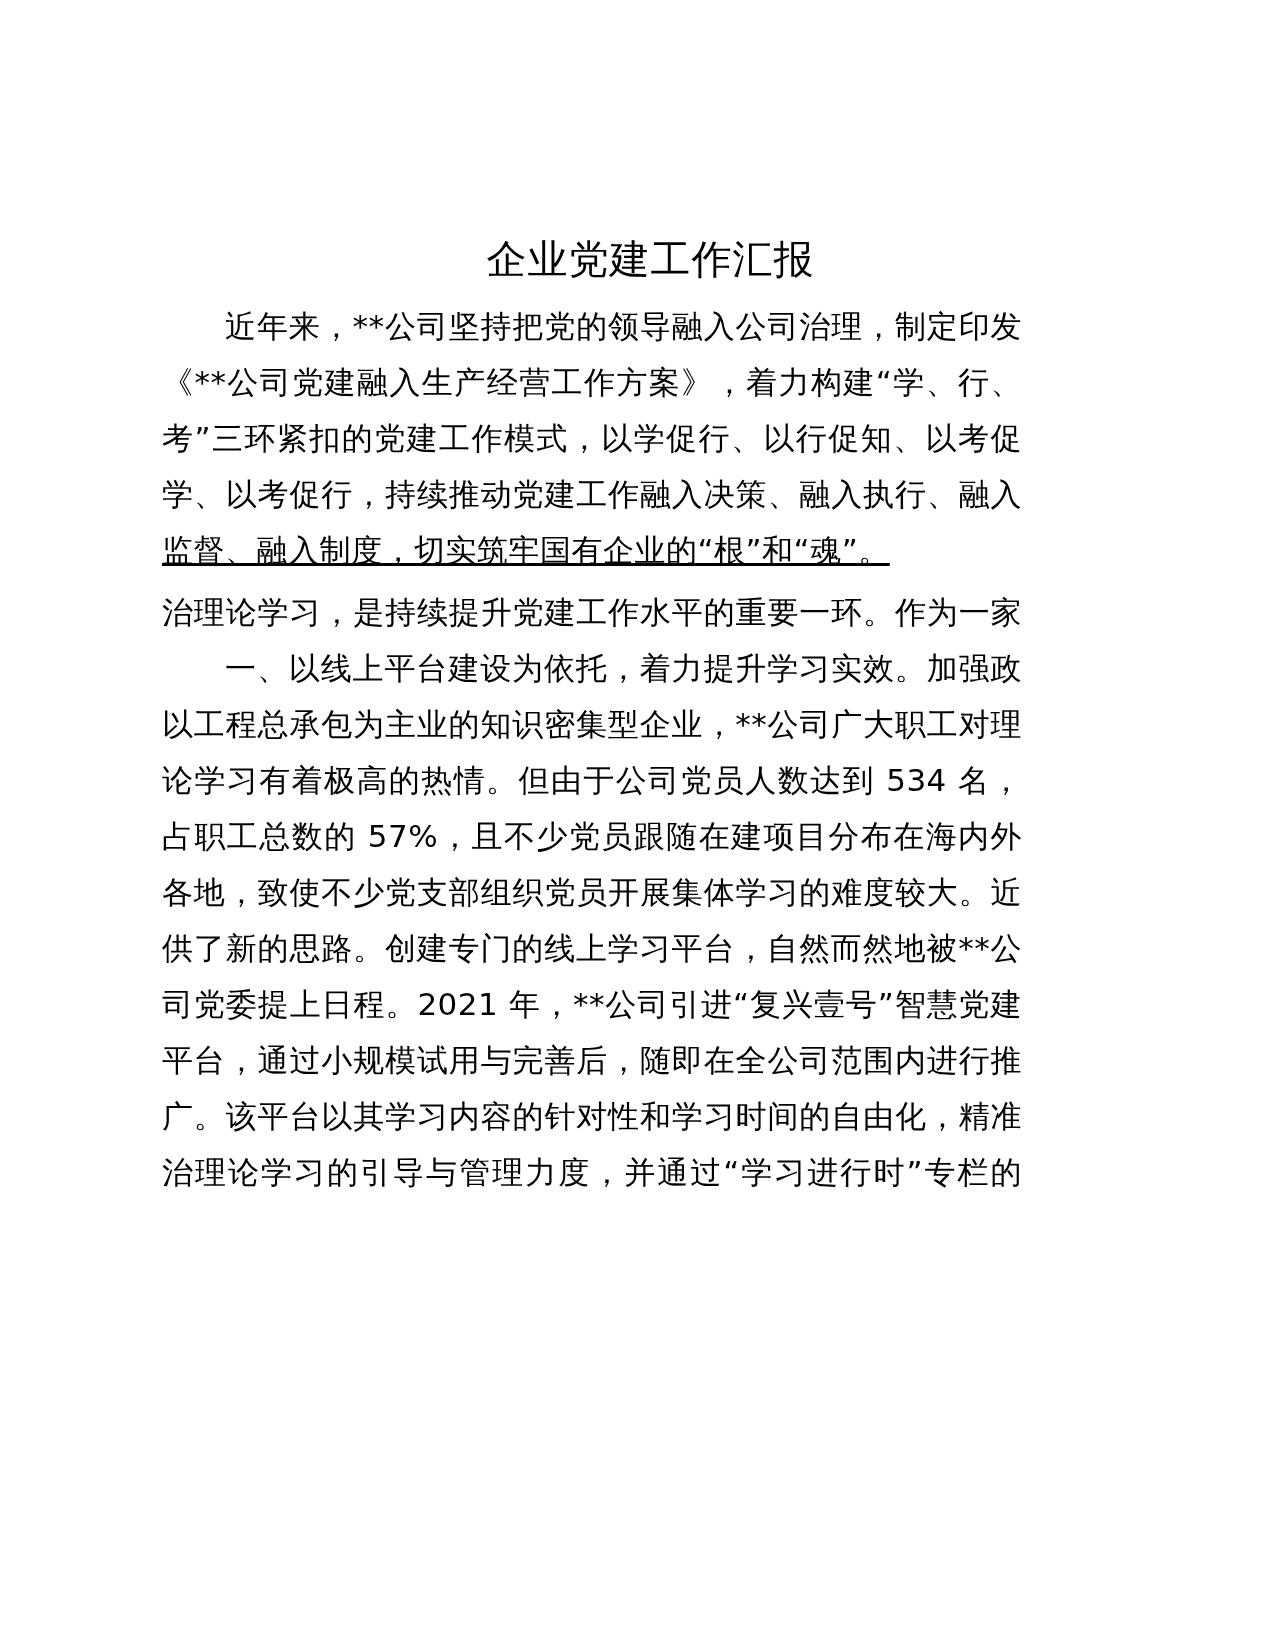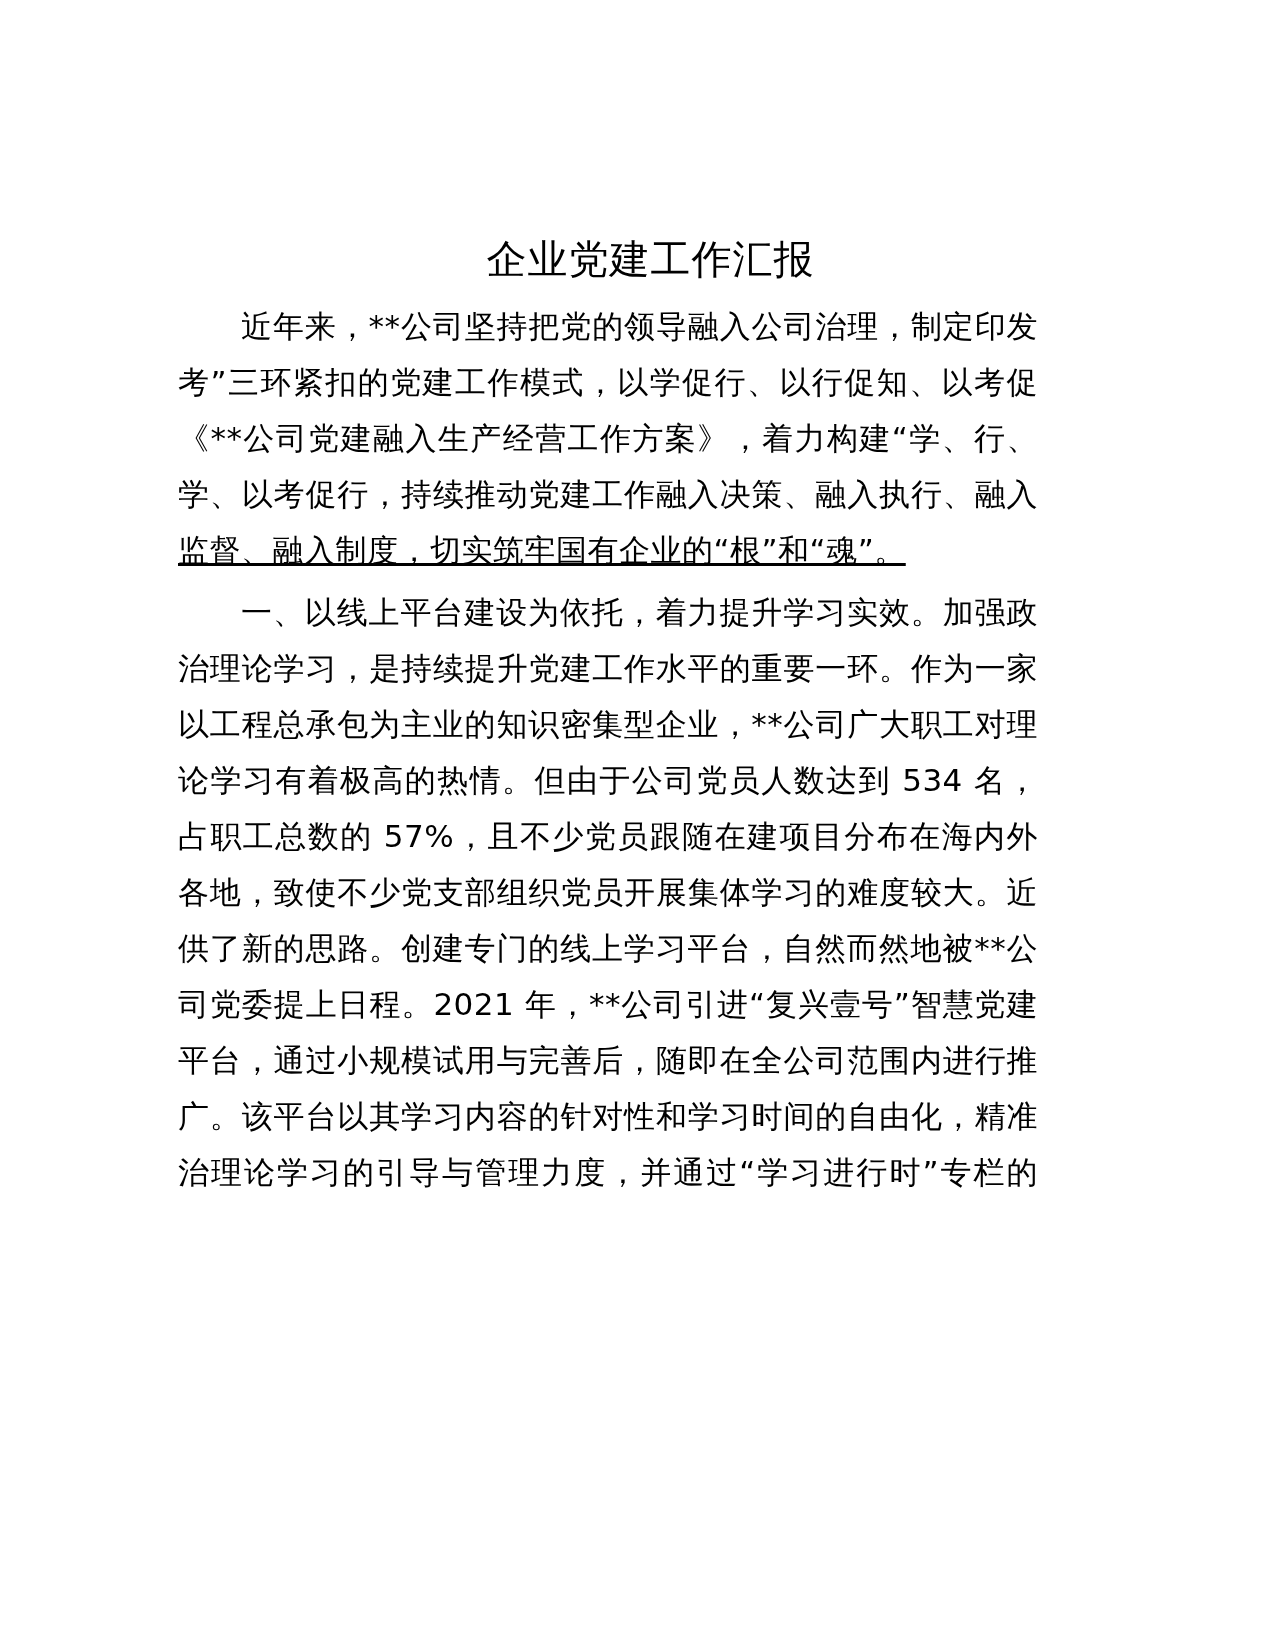"近年来，**公司坚持把党的领导融入公司治理，制定印发" .body-text { left: 178px -> 162px }
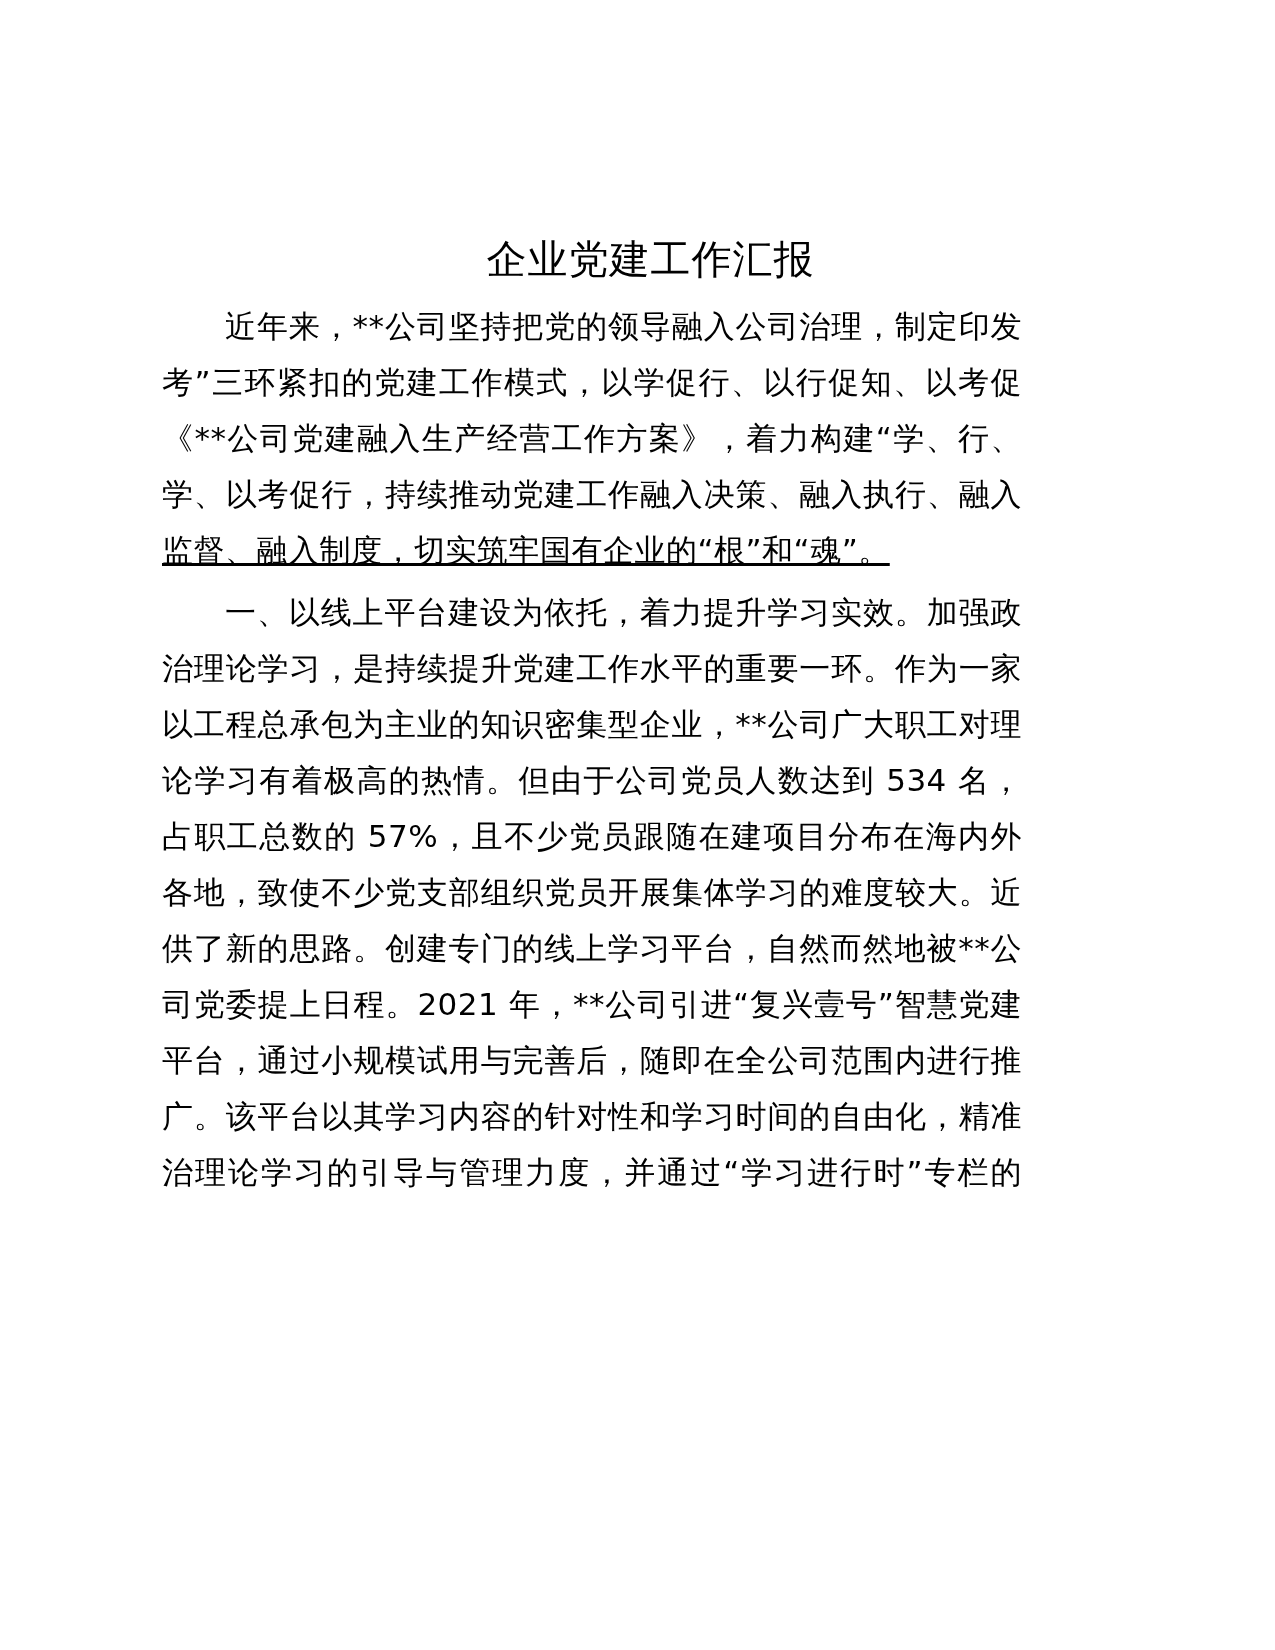"考”三环紧扣的党建工作模式，以学促行、以行促知、以考促" span.line { order: before "《**公司党建融入生产经营工作方案》，着力构建“学、行、" -> after "《**公司党建融入生产经营工作方案》，着力构建“学、行、" }
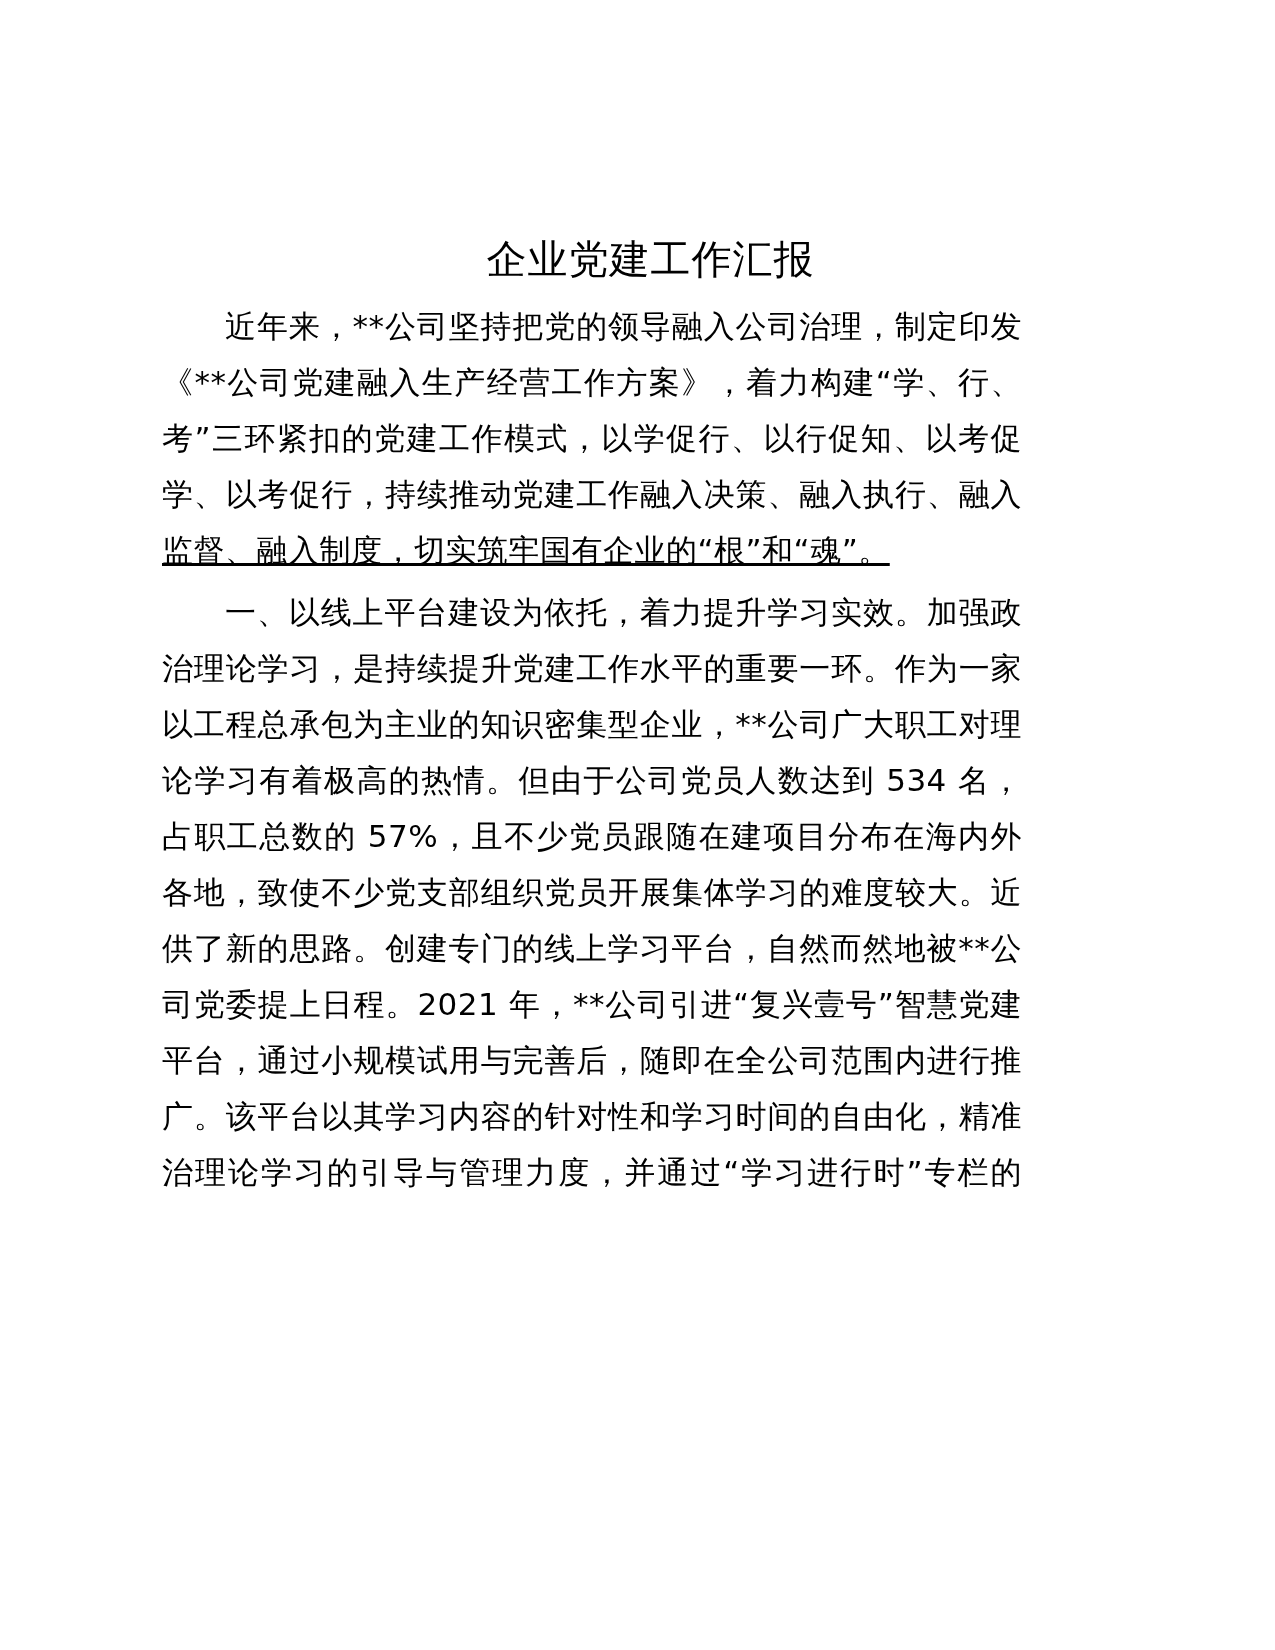"一、以线上平台建设为依托，着力提升学习实效。加强政" span.line { order: before "治理论学习，是持续提升党建工作水平的重要一环。作为一家" -> after "治理论学习，是持续提升党建工作水平的重要一环。作为一家" }
